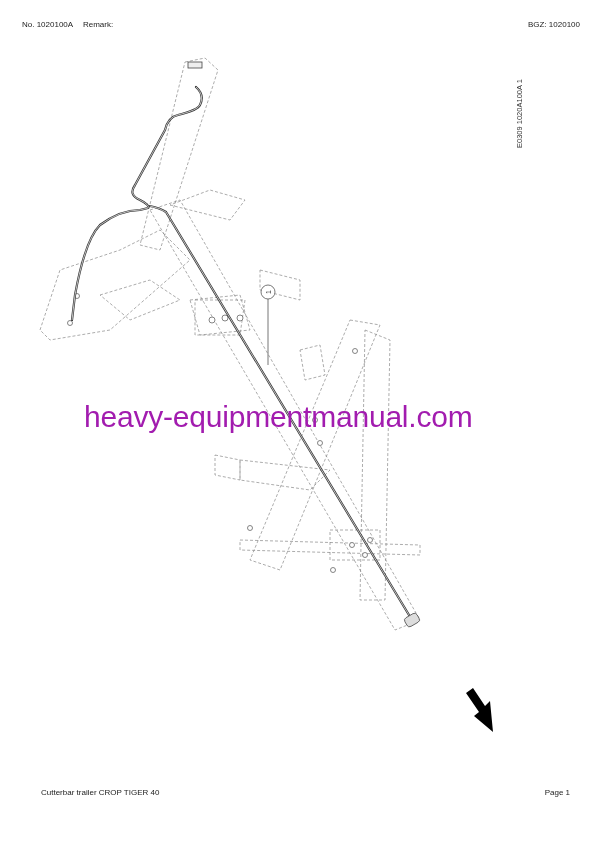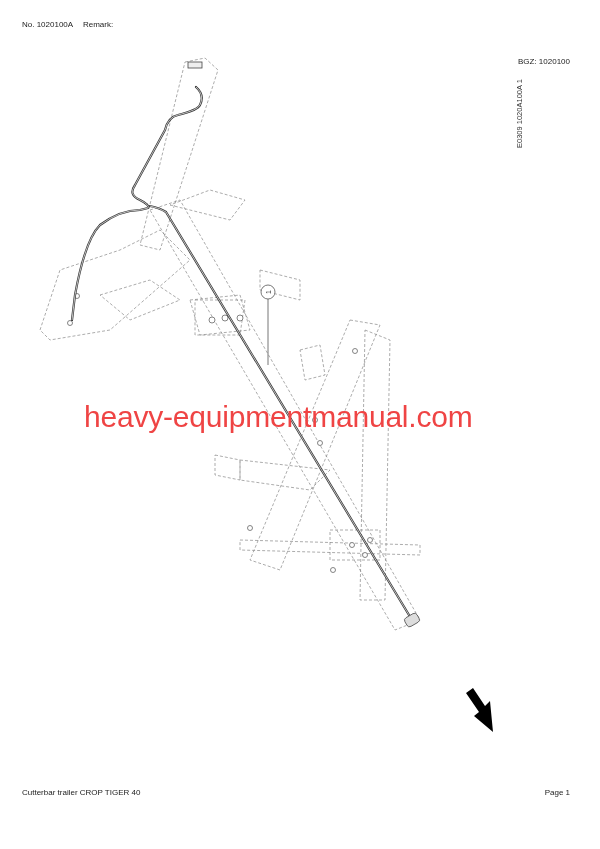"BGZ: 1020100" .hdr-right { margin-top: 37px -> none; right: 30px -> 20px }
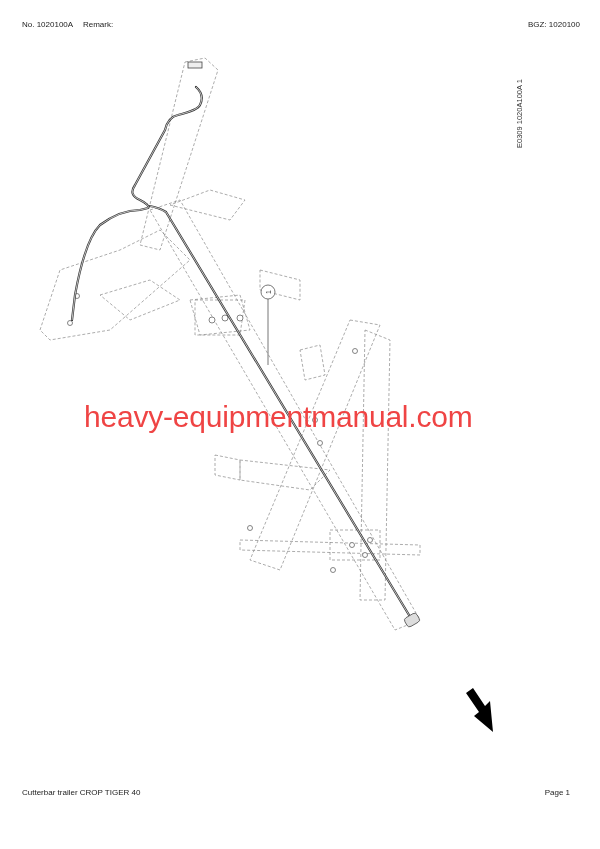"heavy-equipmentmanual.com" .watermark { color: #ef4444 -> #a21caf }
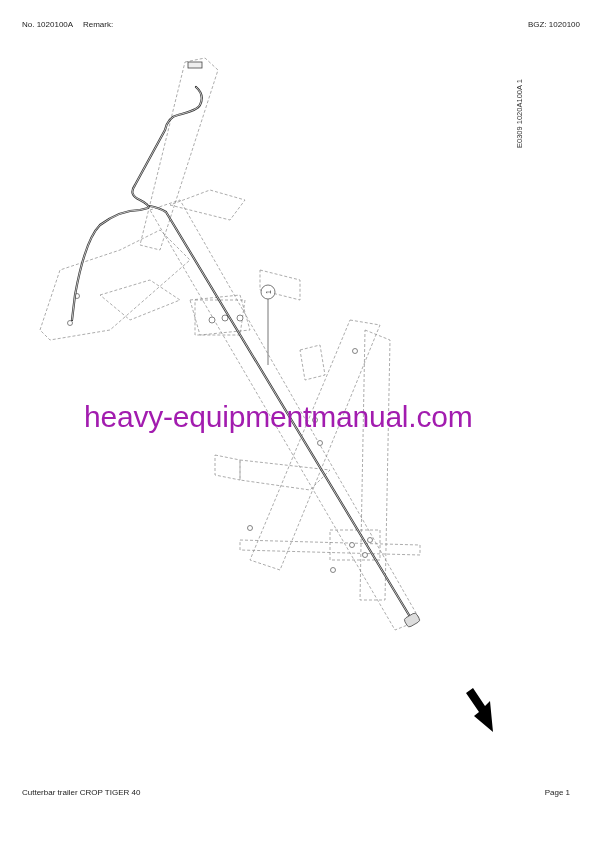"Cutterbar trailer CROP TIGER 40" .ftr { margin-left: none -> 19px }
